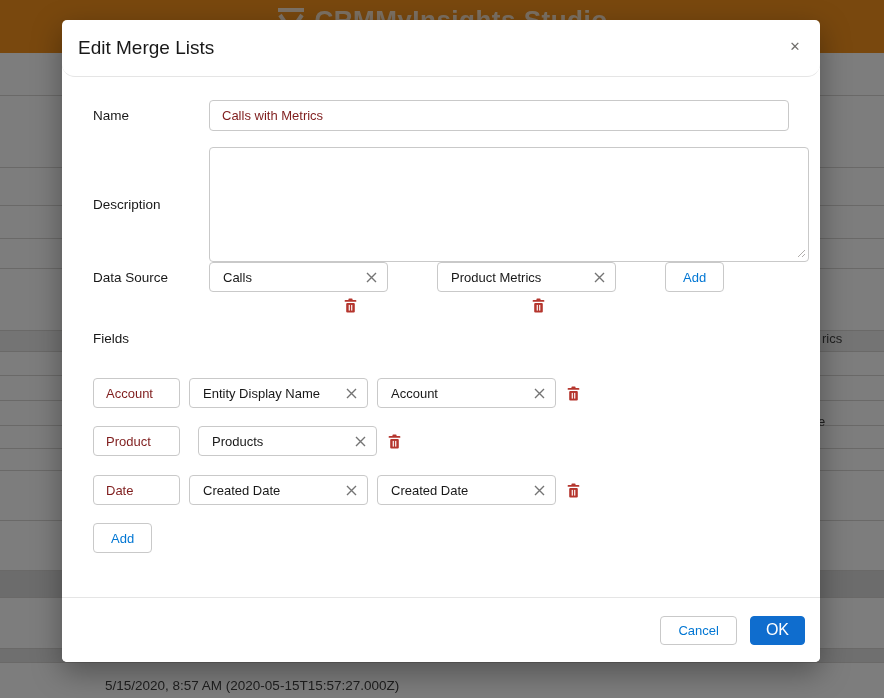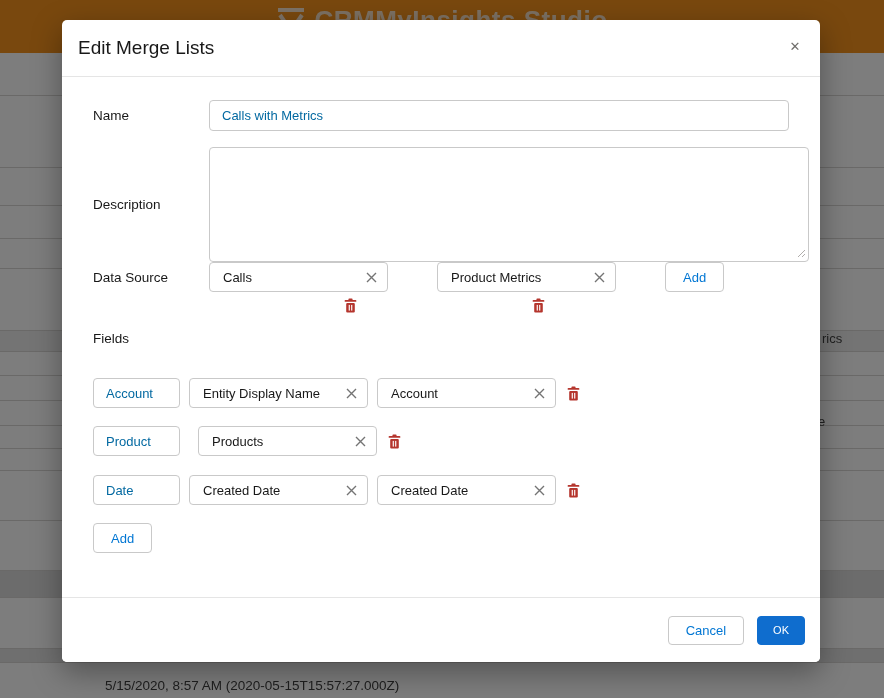"Edit Merge Lists" .modal-header { border-radius: none -> 13px }
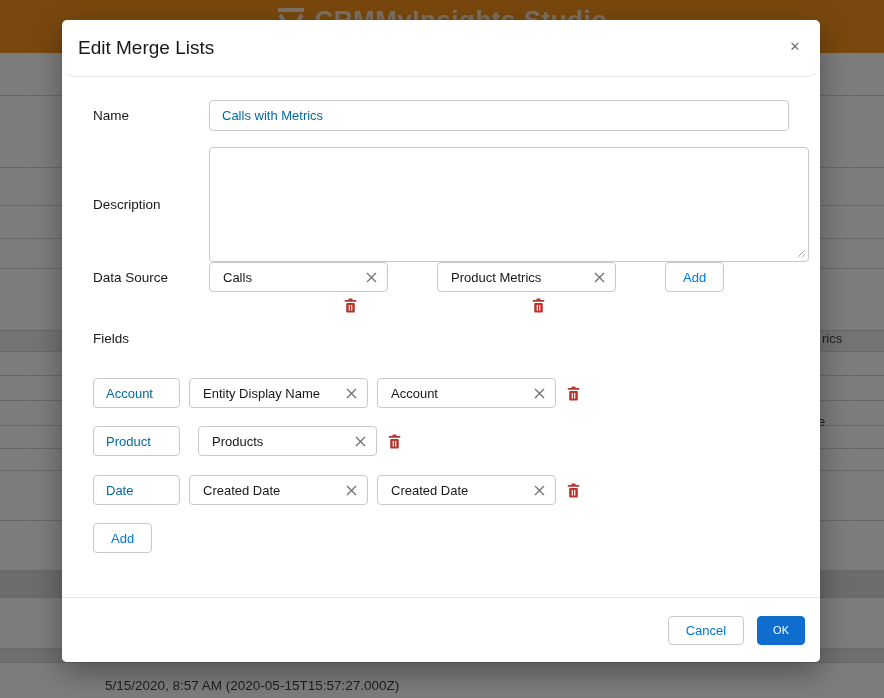"Calls with Metrics" .text-input { color: #0369a1 -> #7f1d1d }
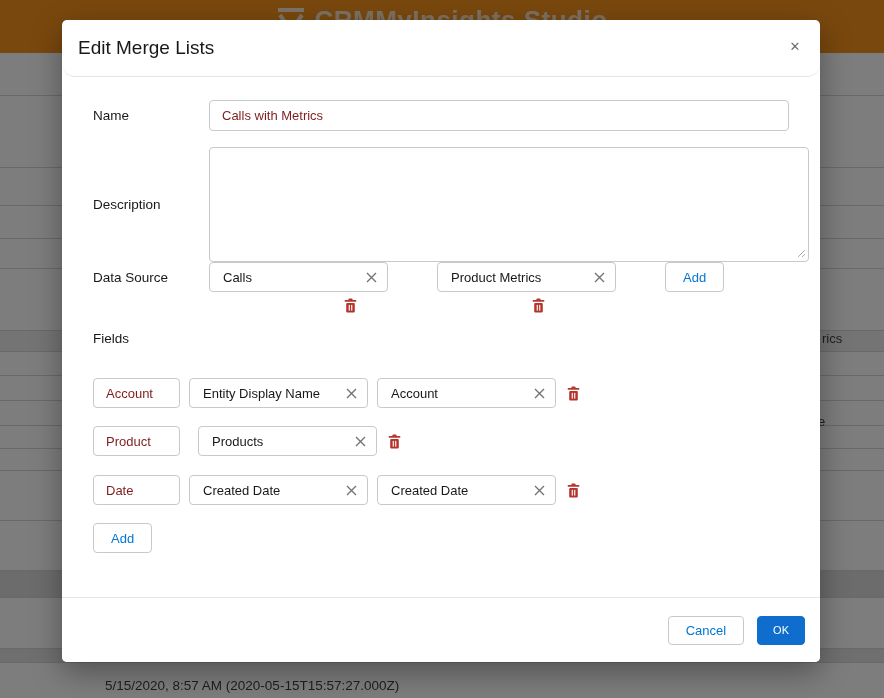"OK" .btn-ok { font-size: 11px -> 16px }
